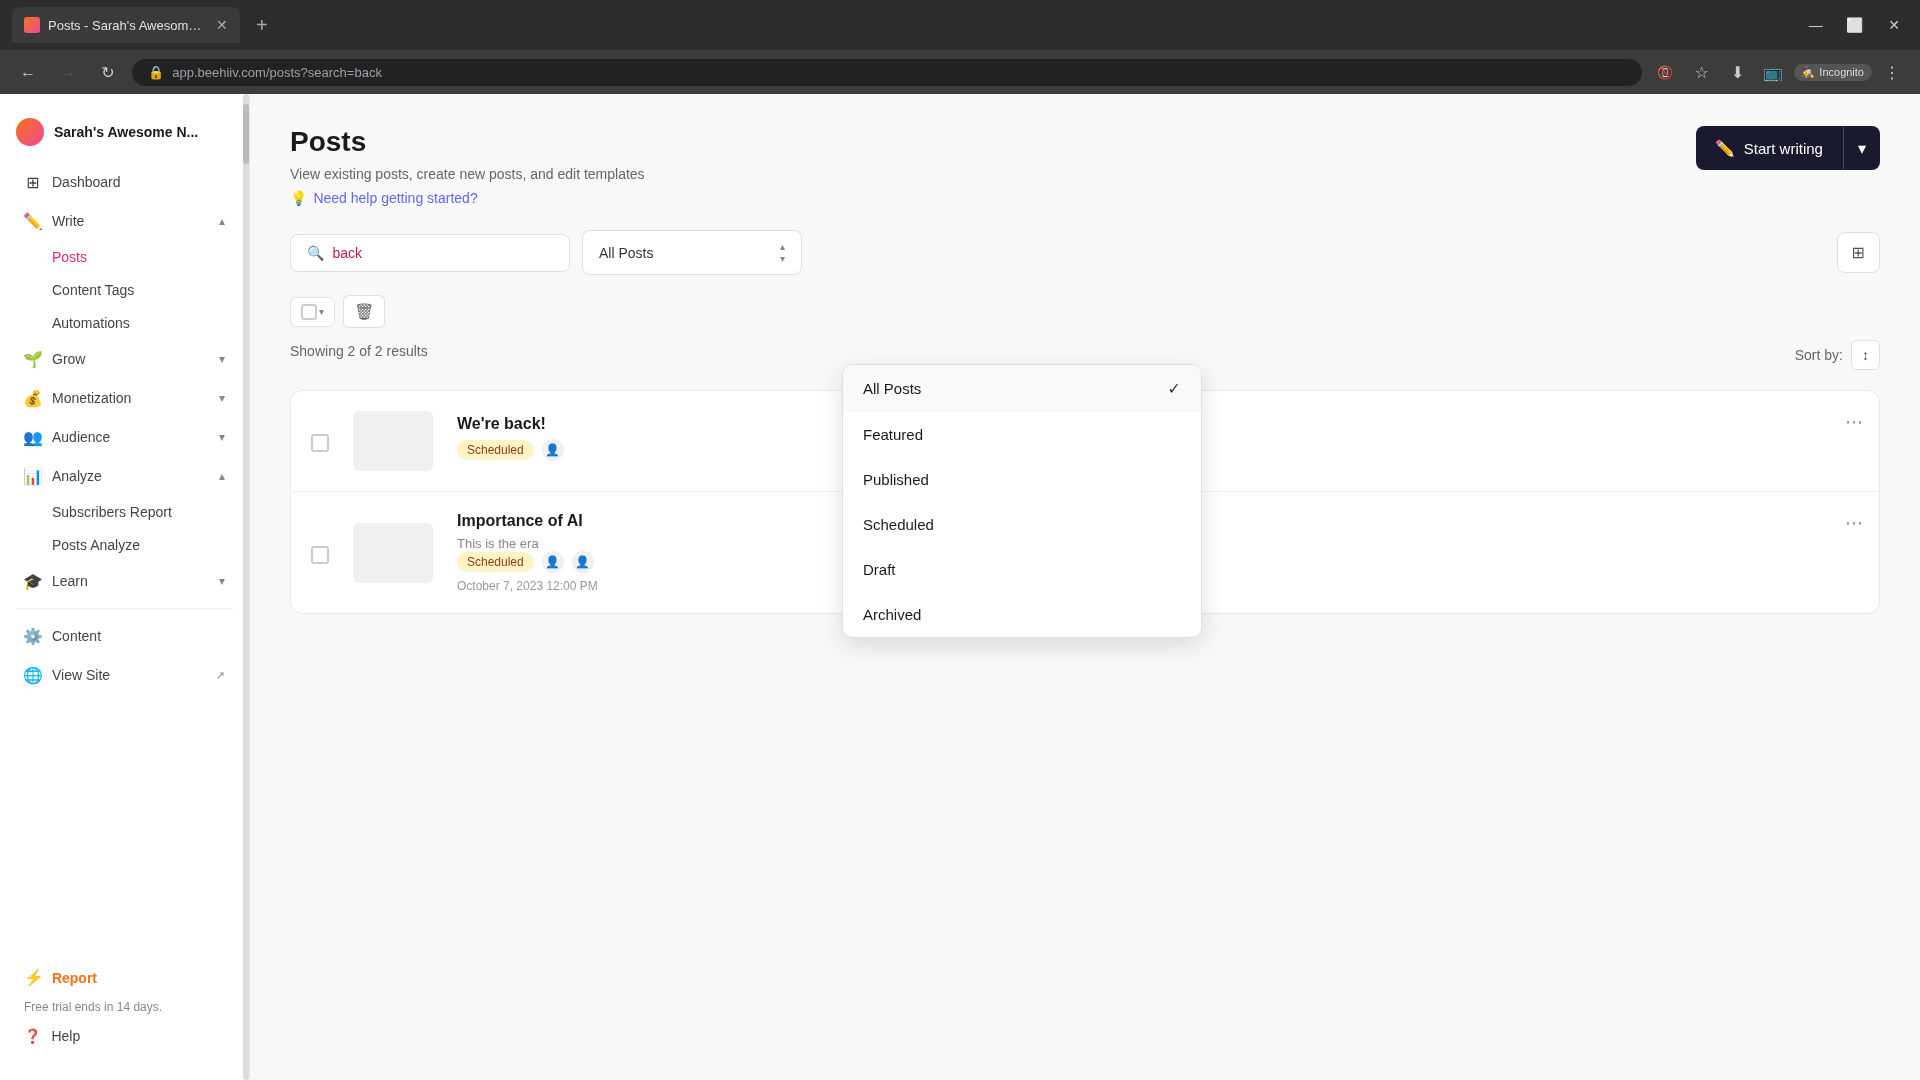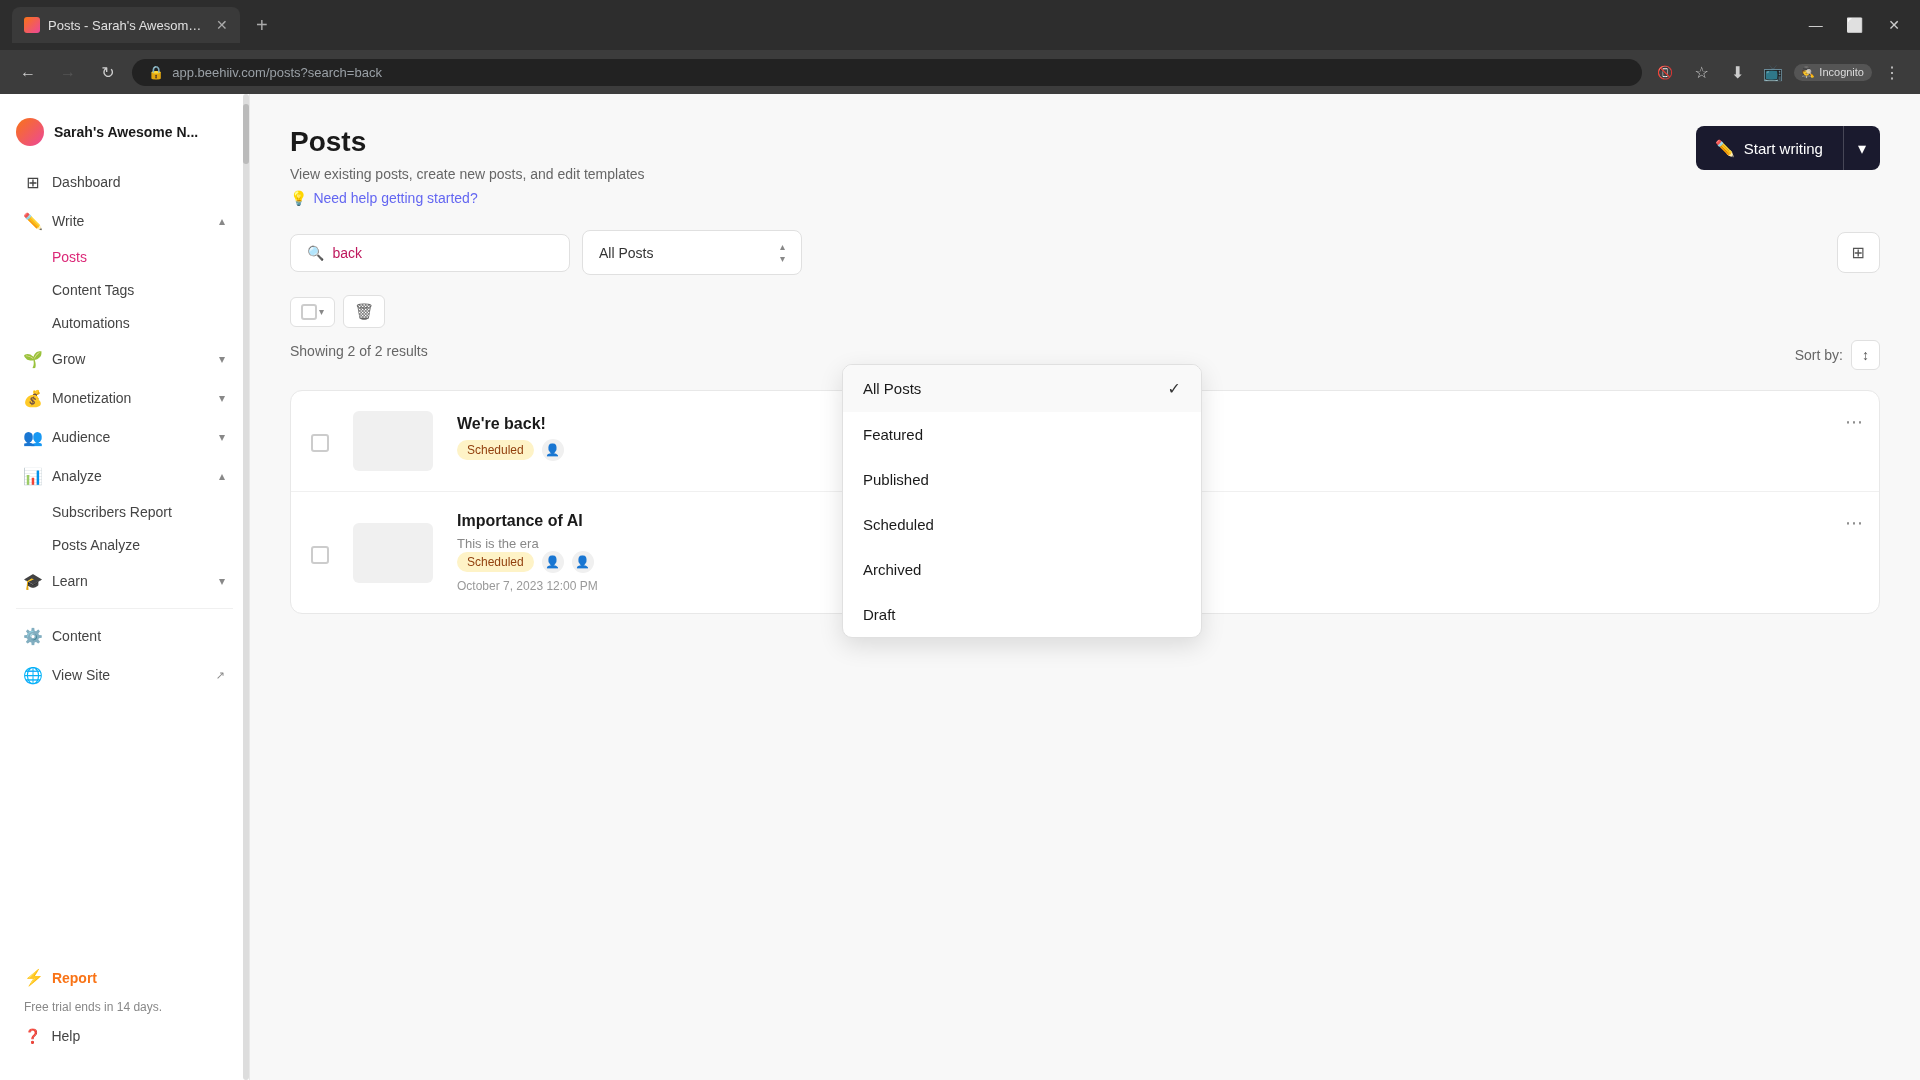"Archived" div.dropdown-item { order: before "Draft" -> after "Draft" }
